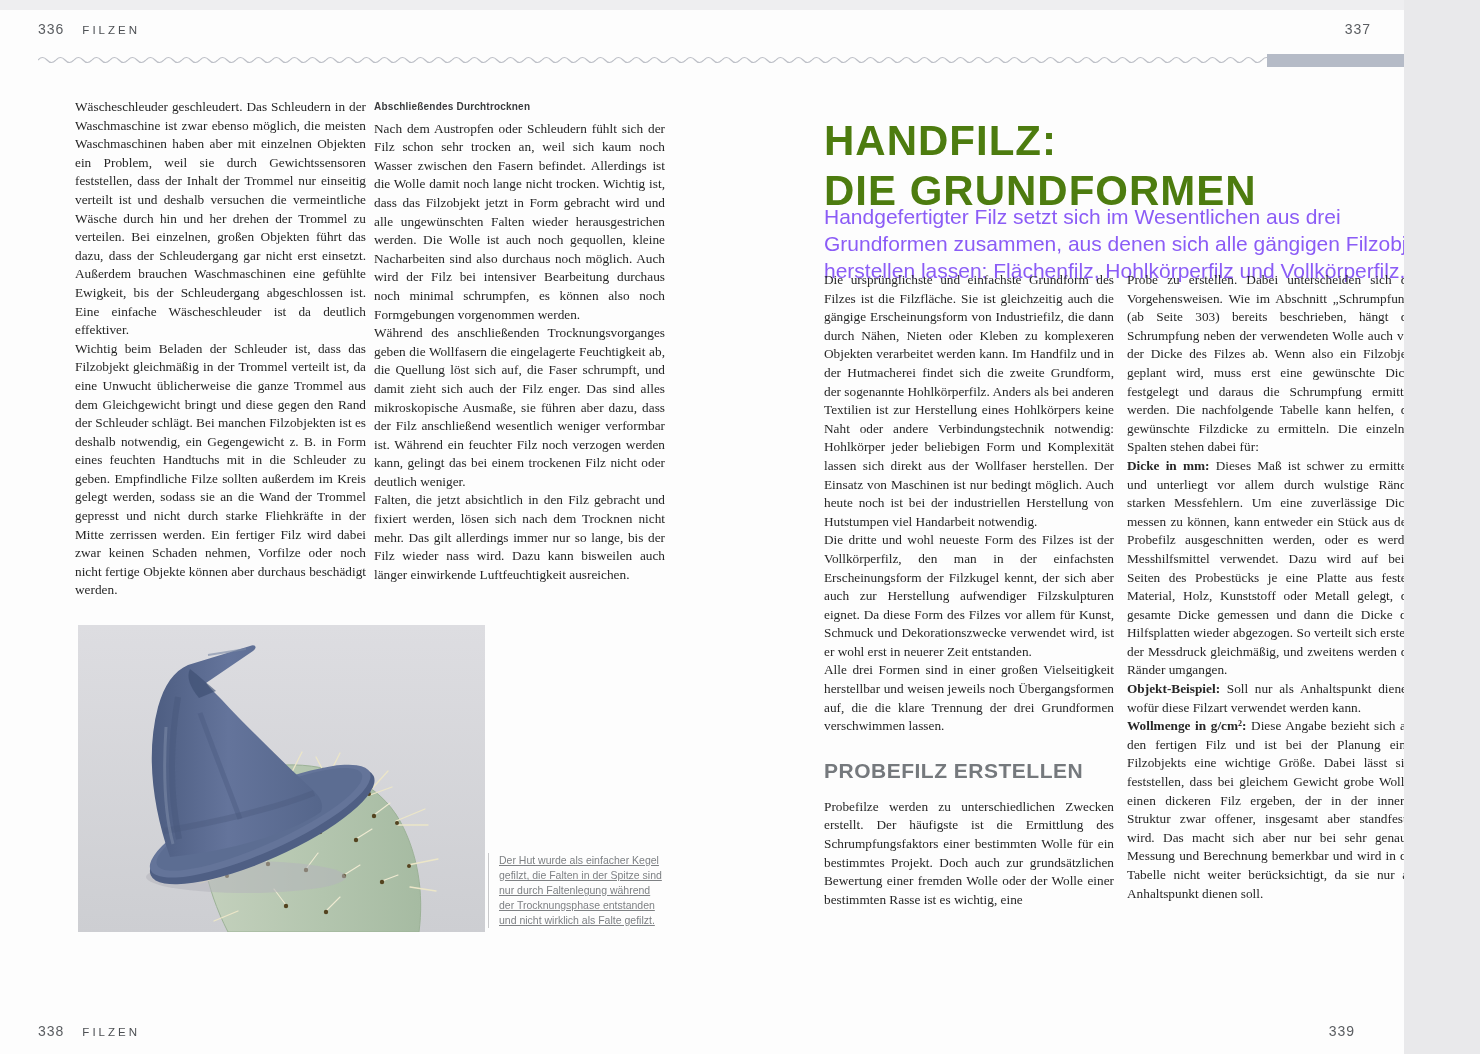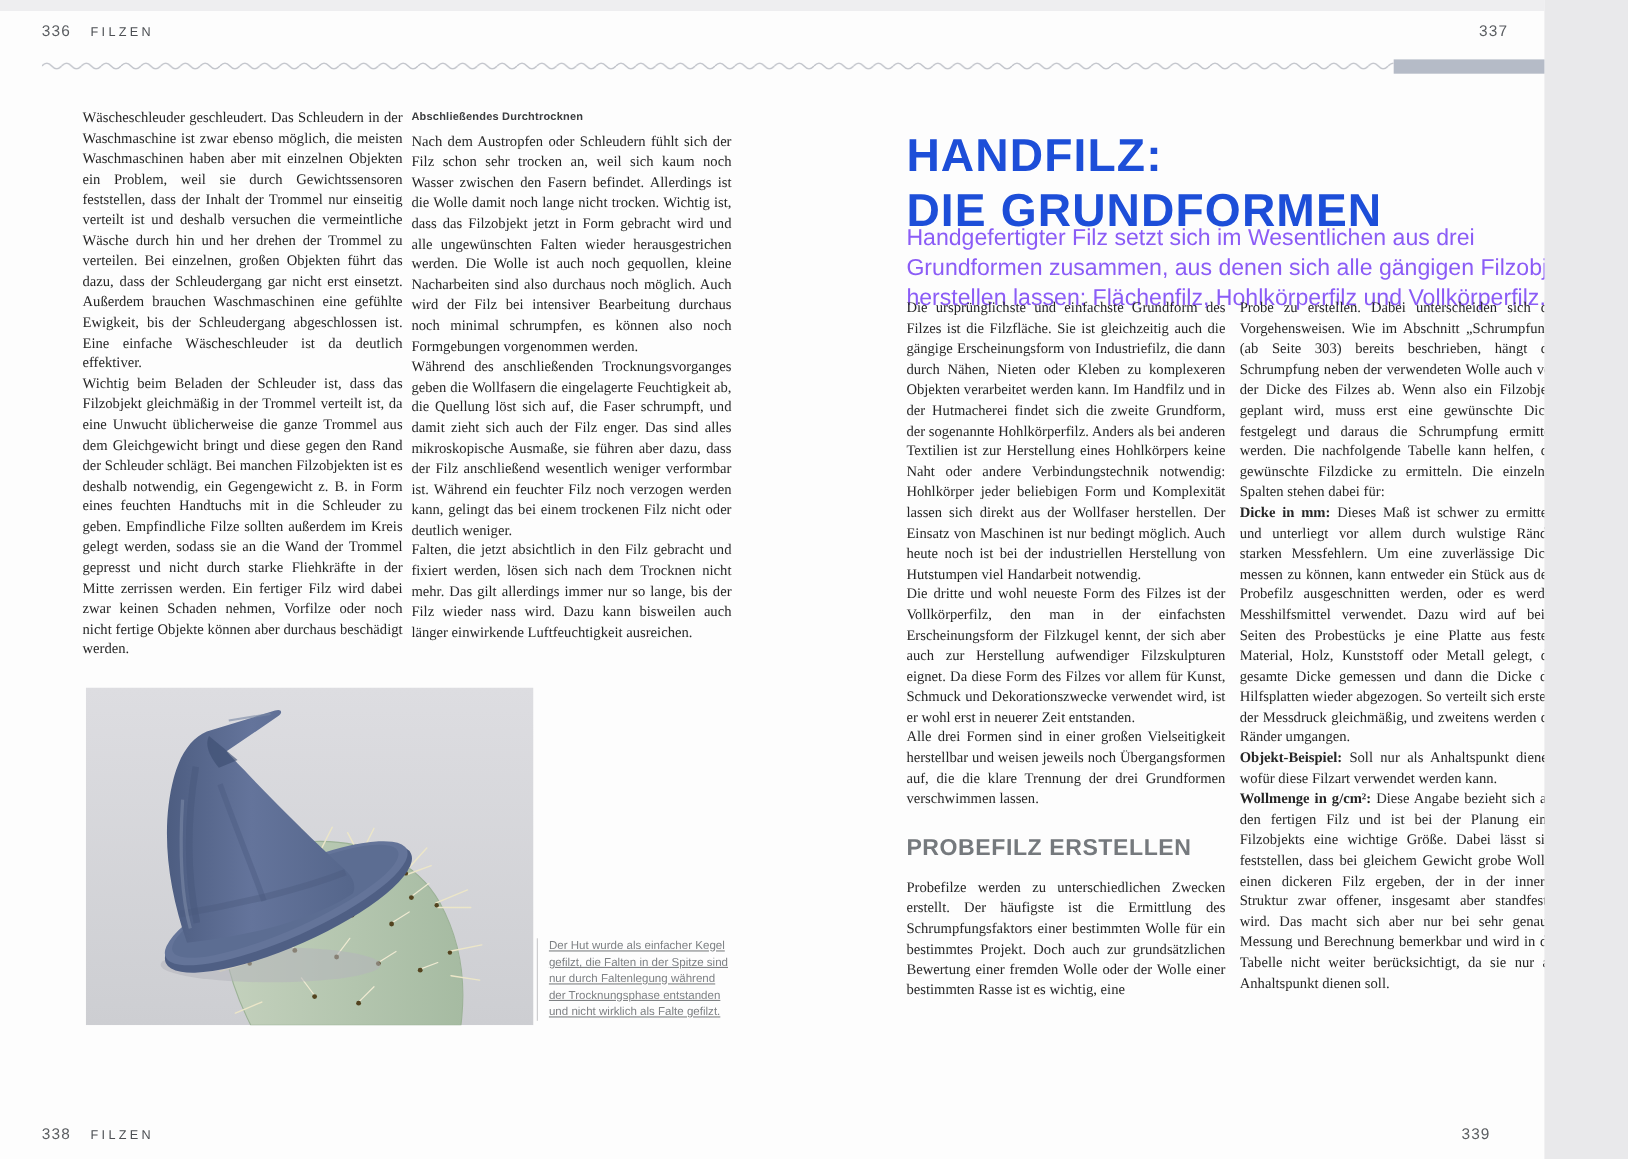"HANDFILZ:" #title { color: #1d4ed8 -> #4d7c0f }
